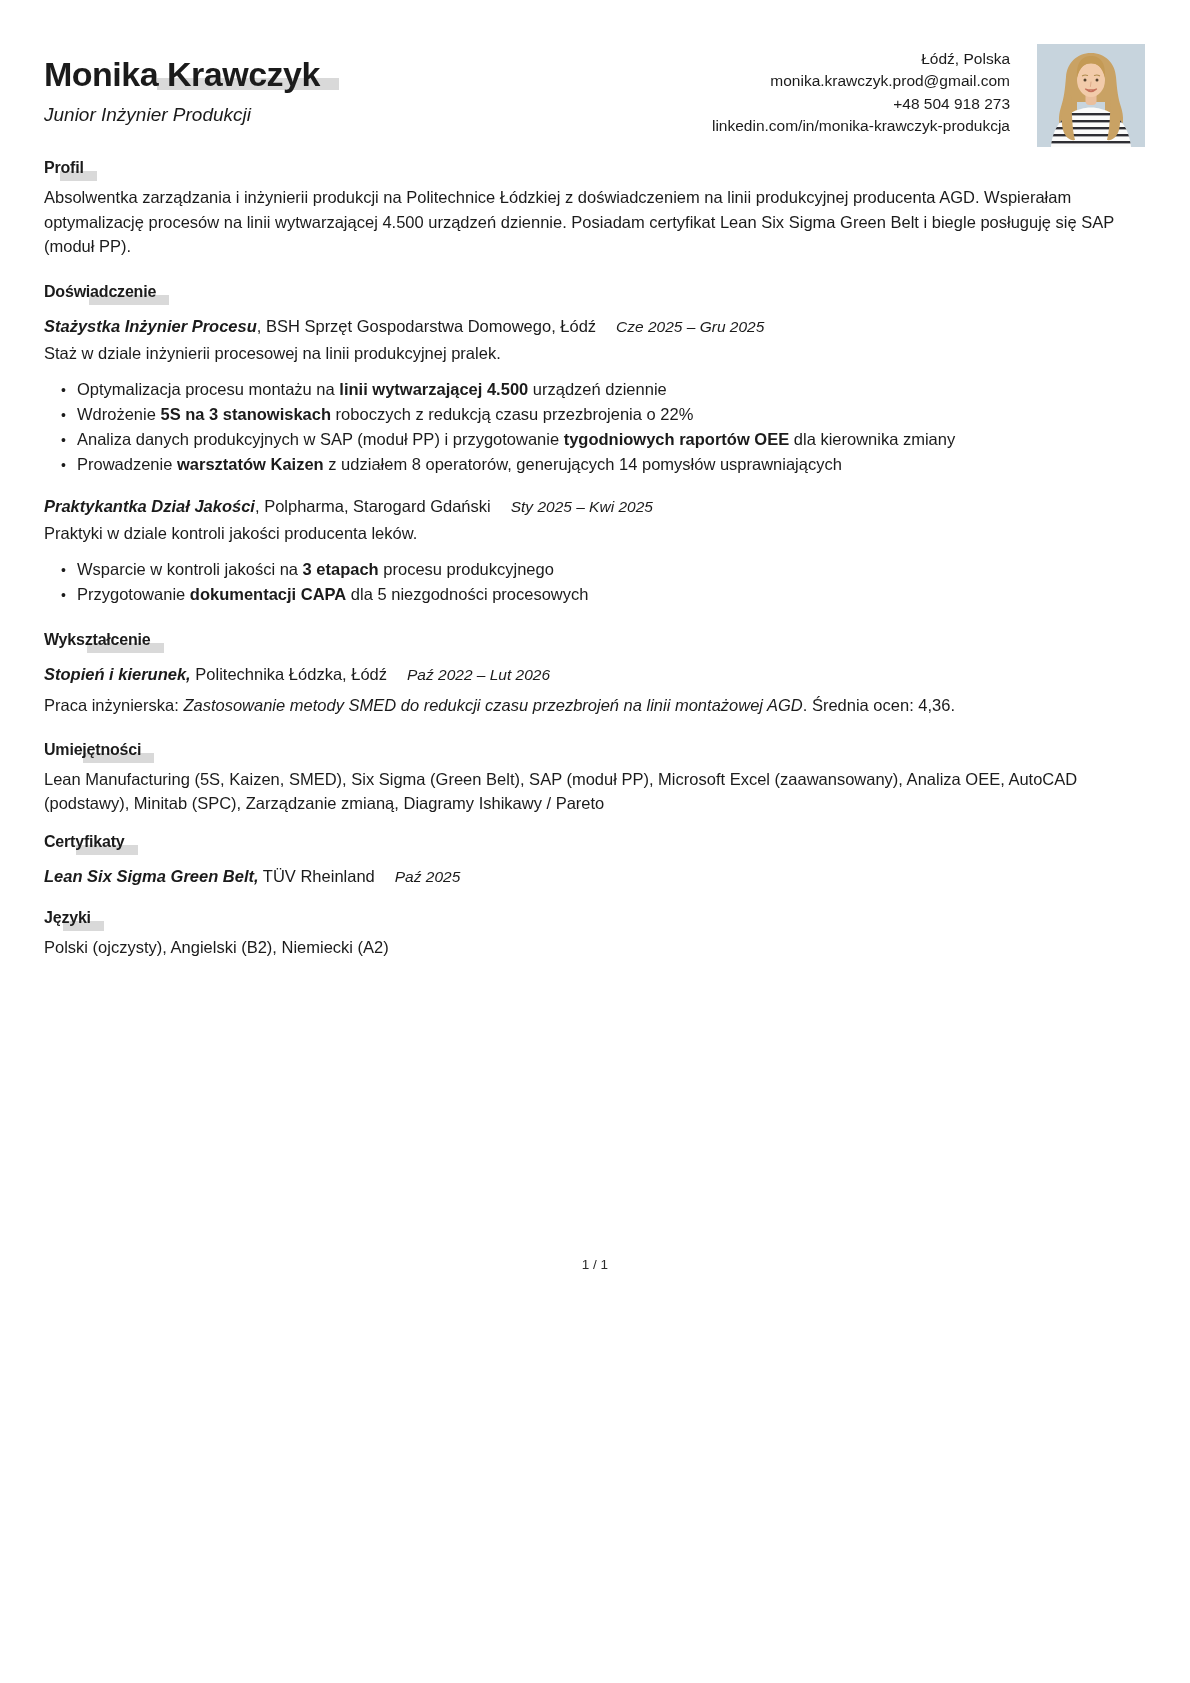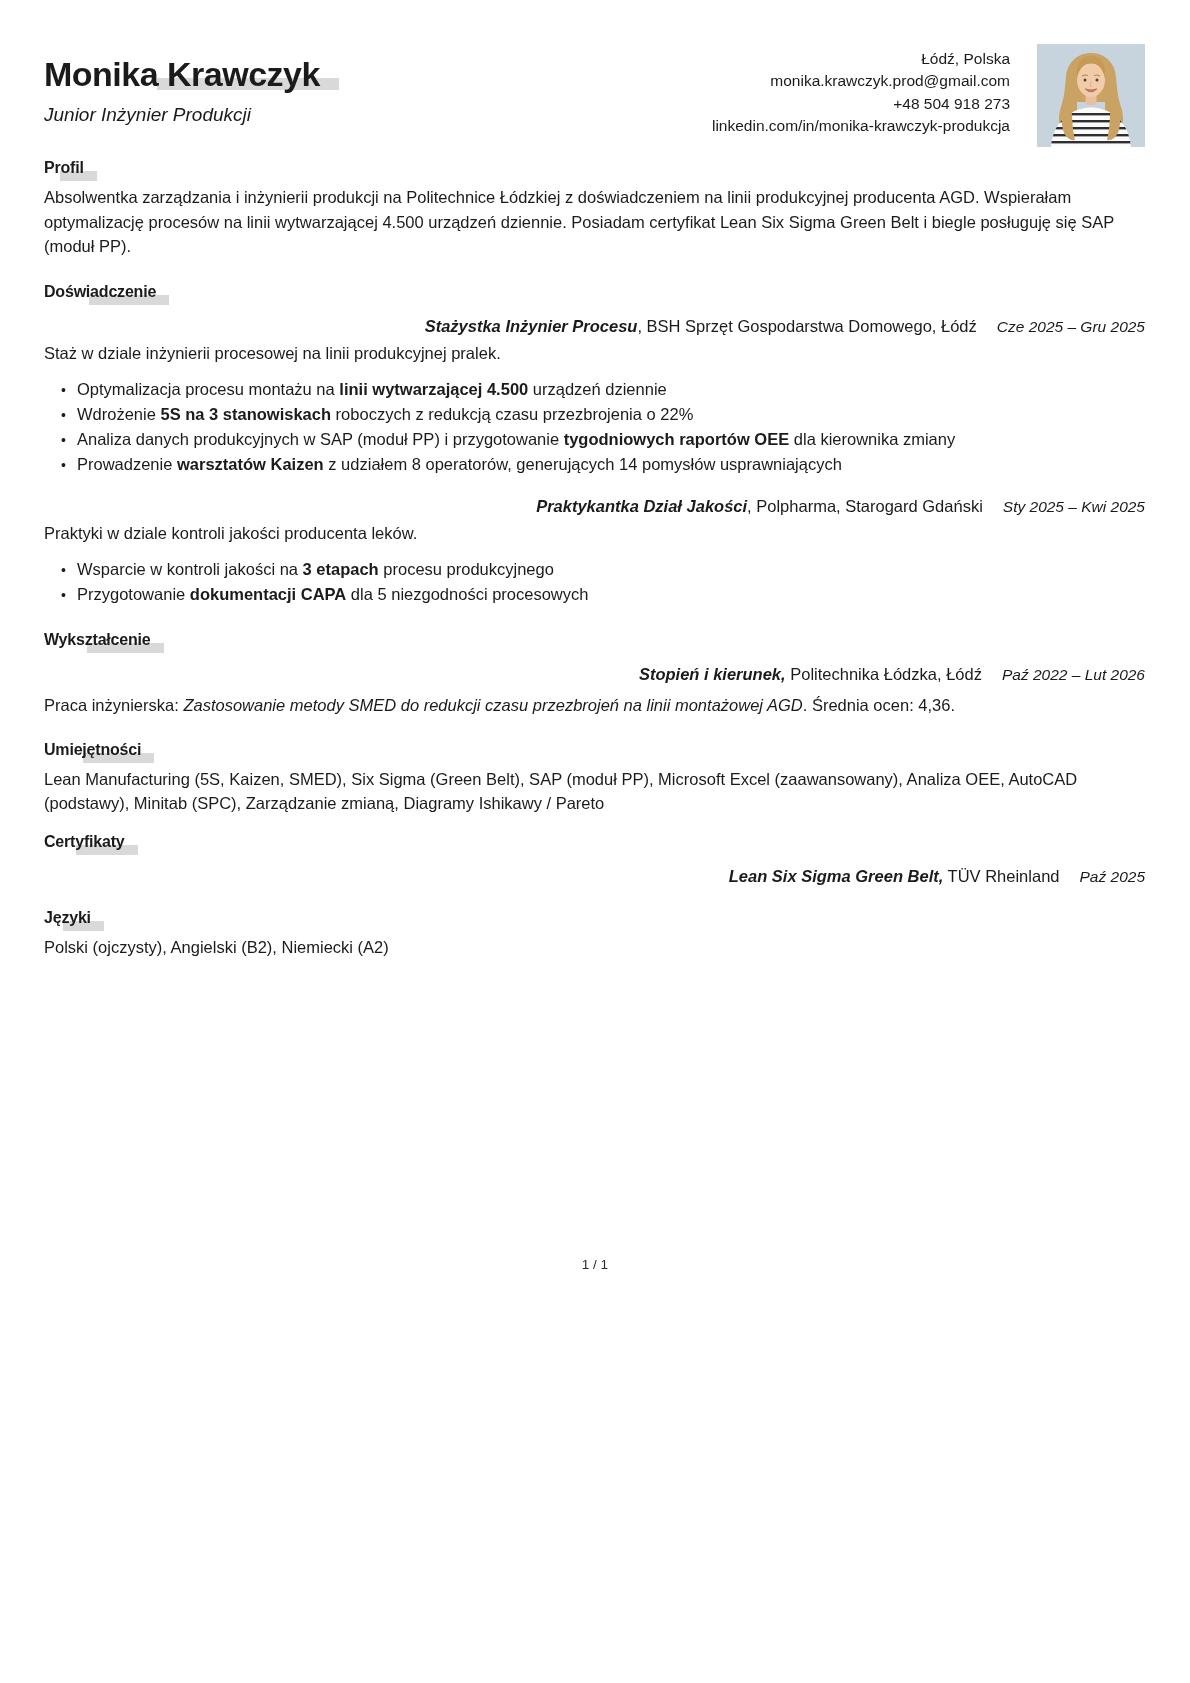"Stażystka Inżynier Procesu, BSH Sprzęt" .entry-head { justify-content: flex-end -> flex-start }
